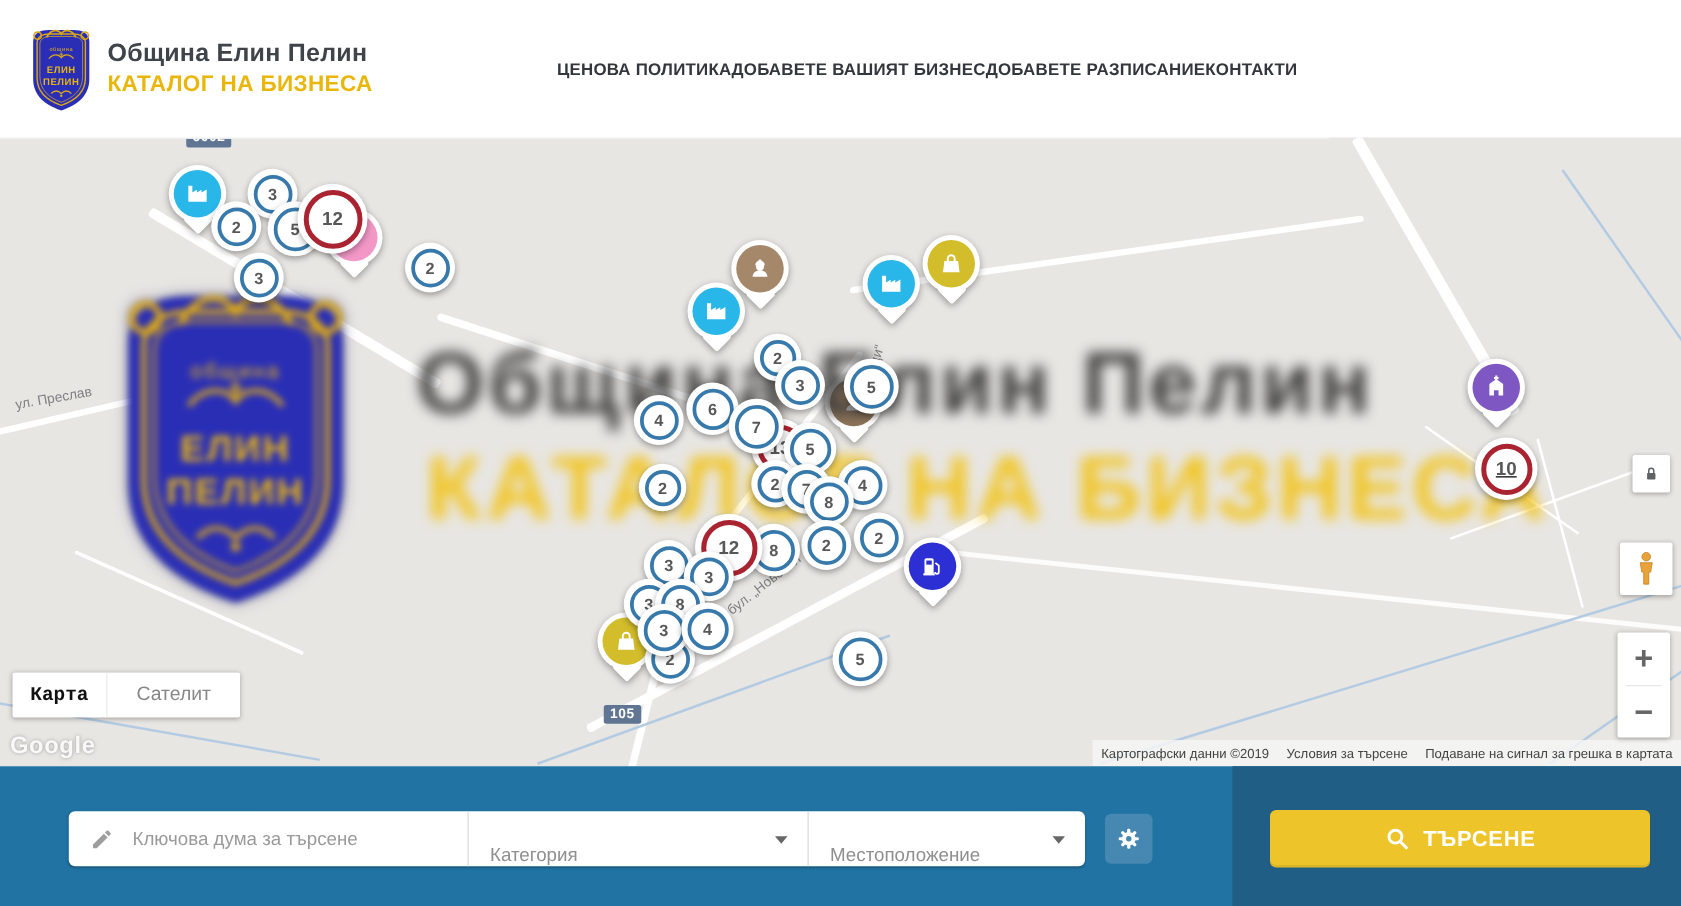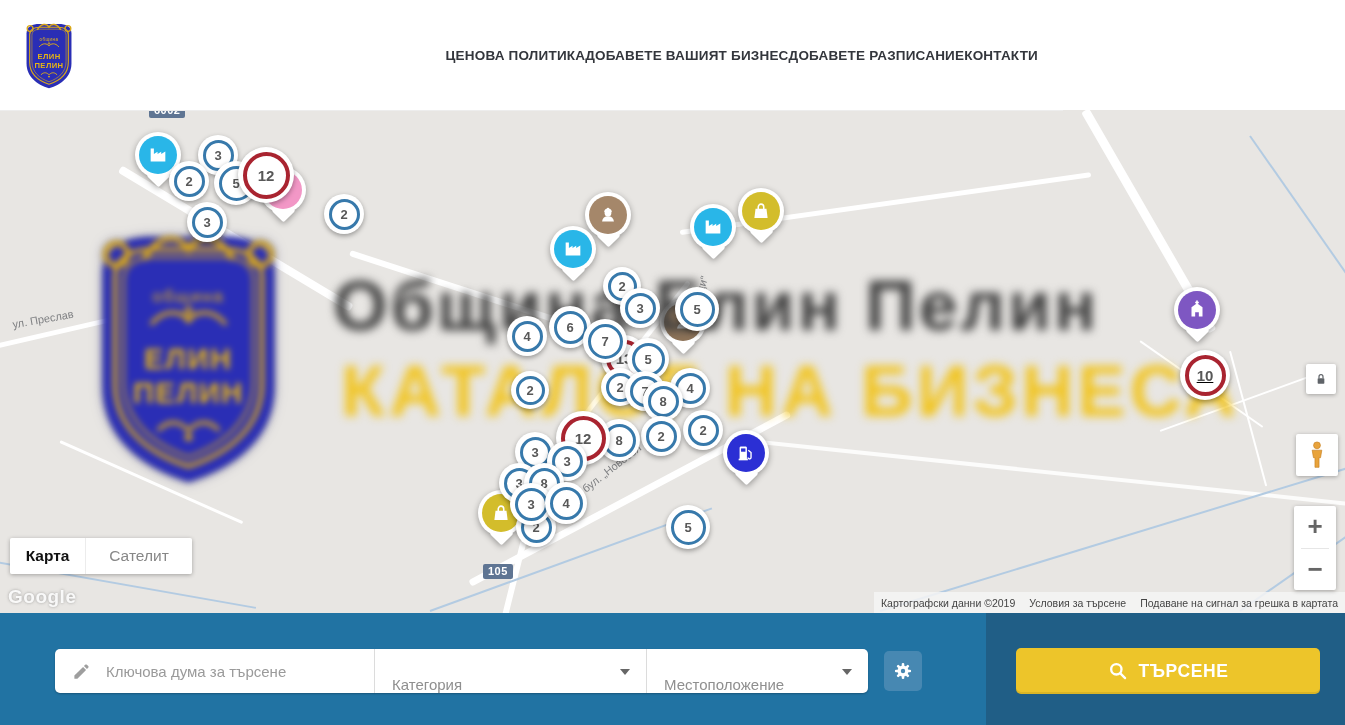"Община Елин Пелин" div { html: none -> <div> <div>Община Елин Пелин</div> <div>КАТАЛОГ НА БИЗНЕСА</div> </div> }
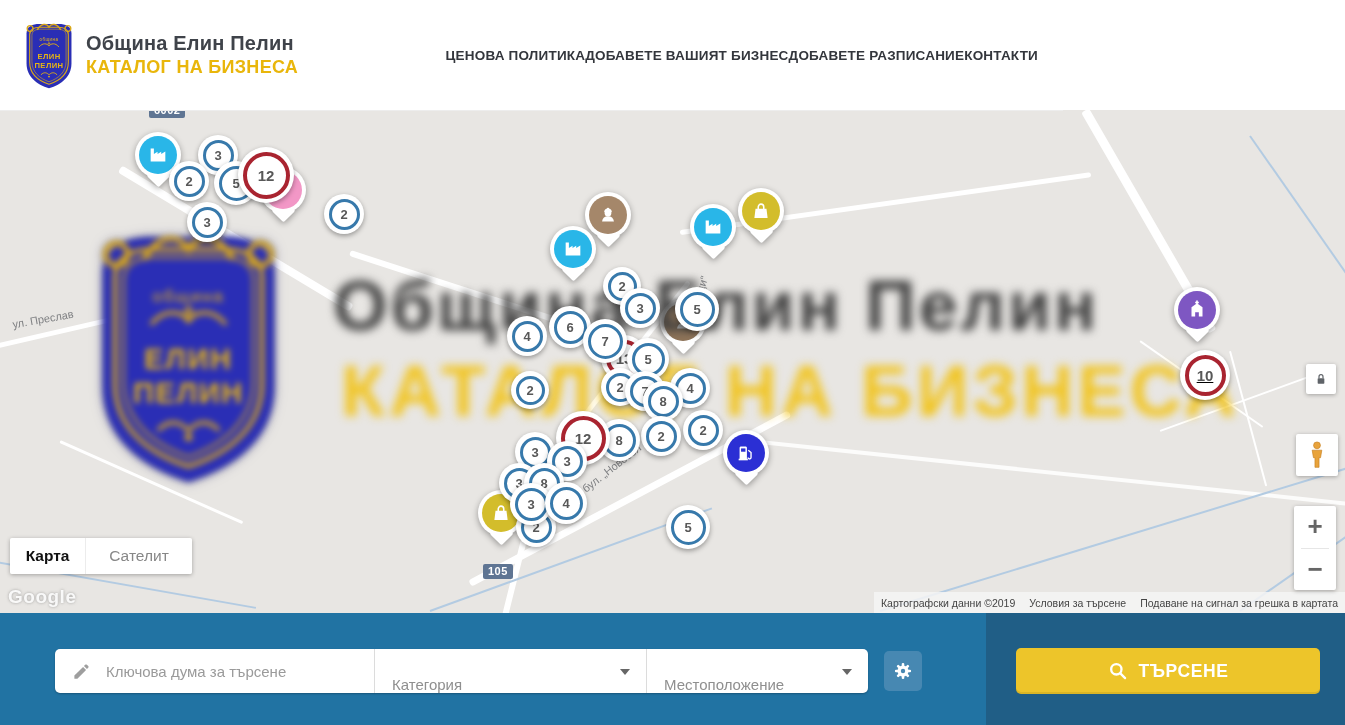"Карта" .mt-map { font-family: none -> Liberation Mono, monospace }
